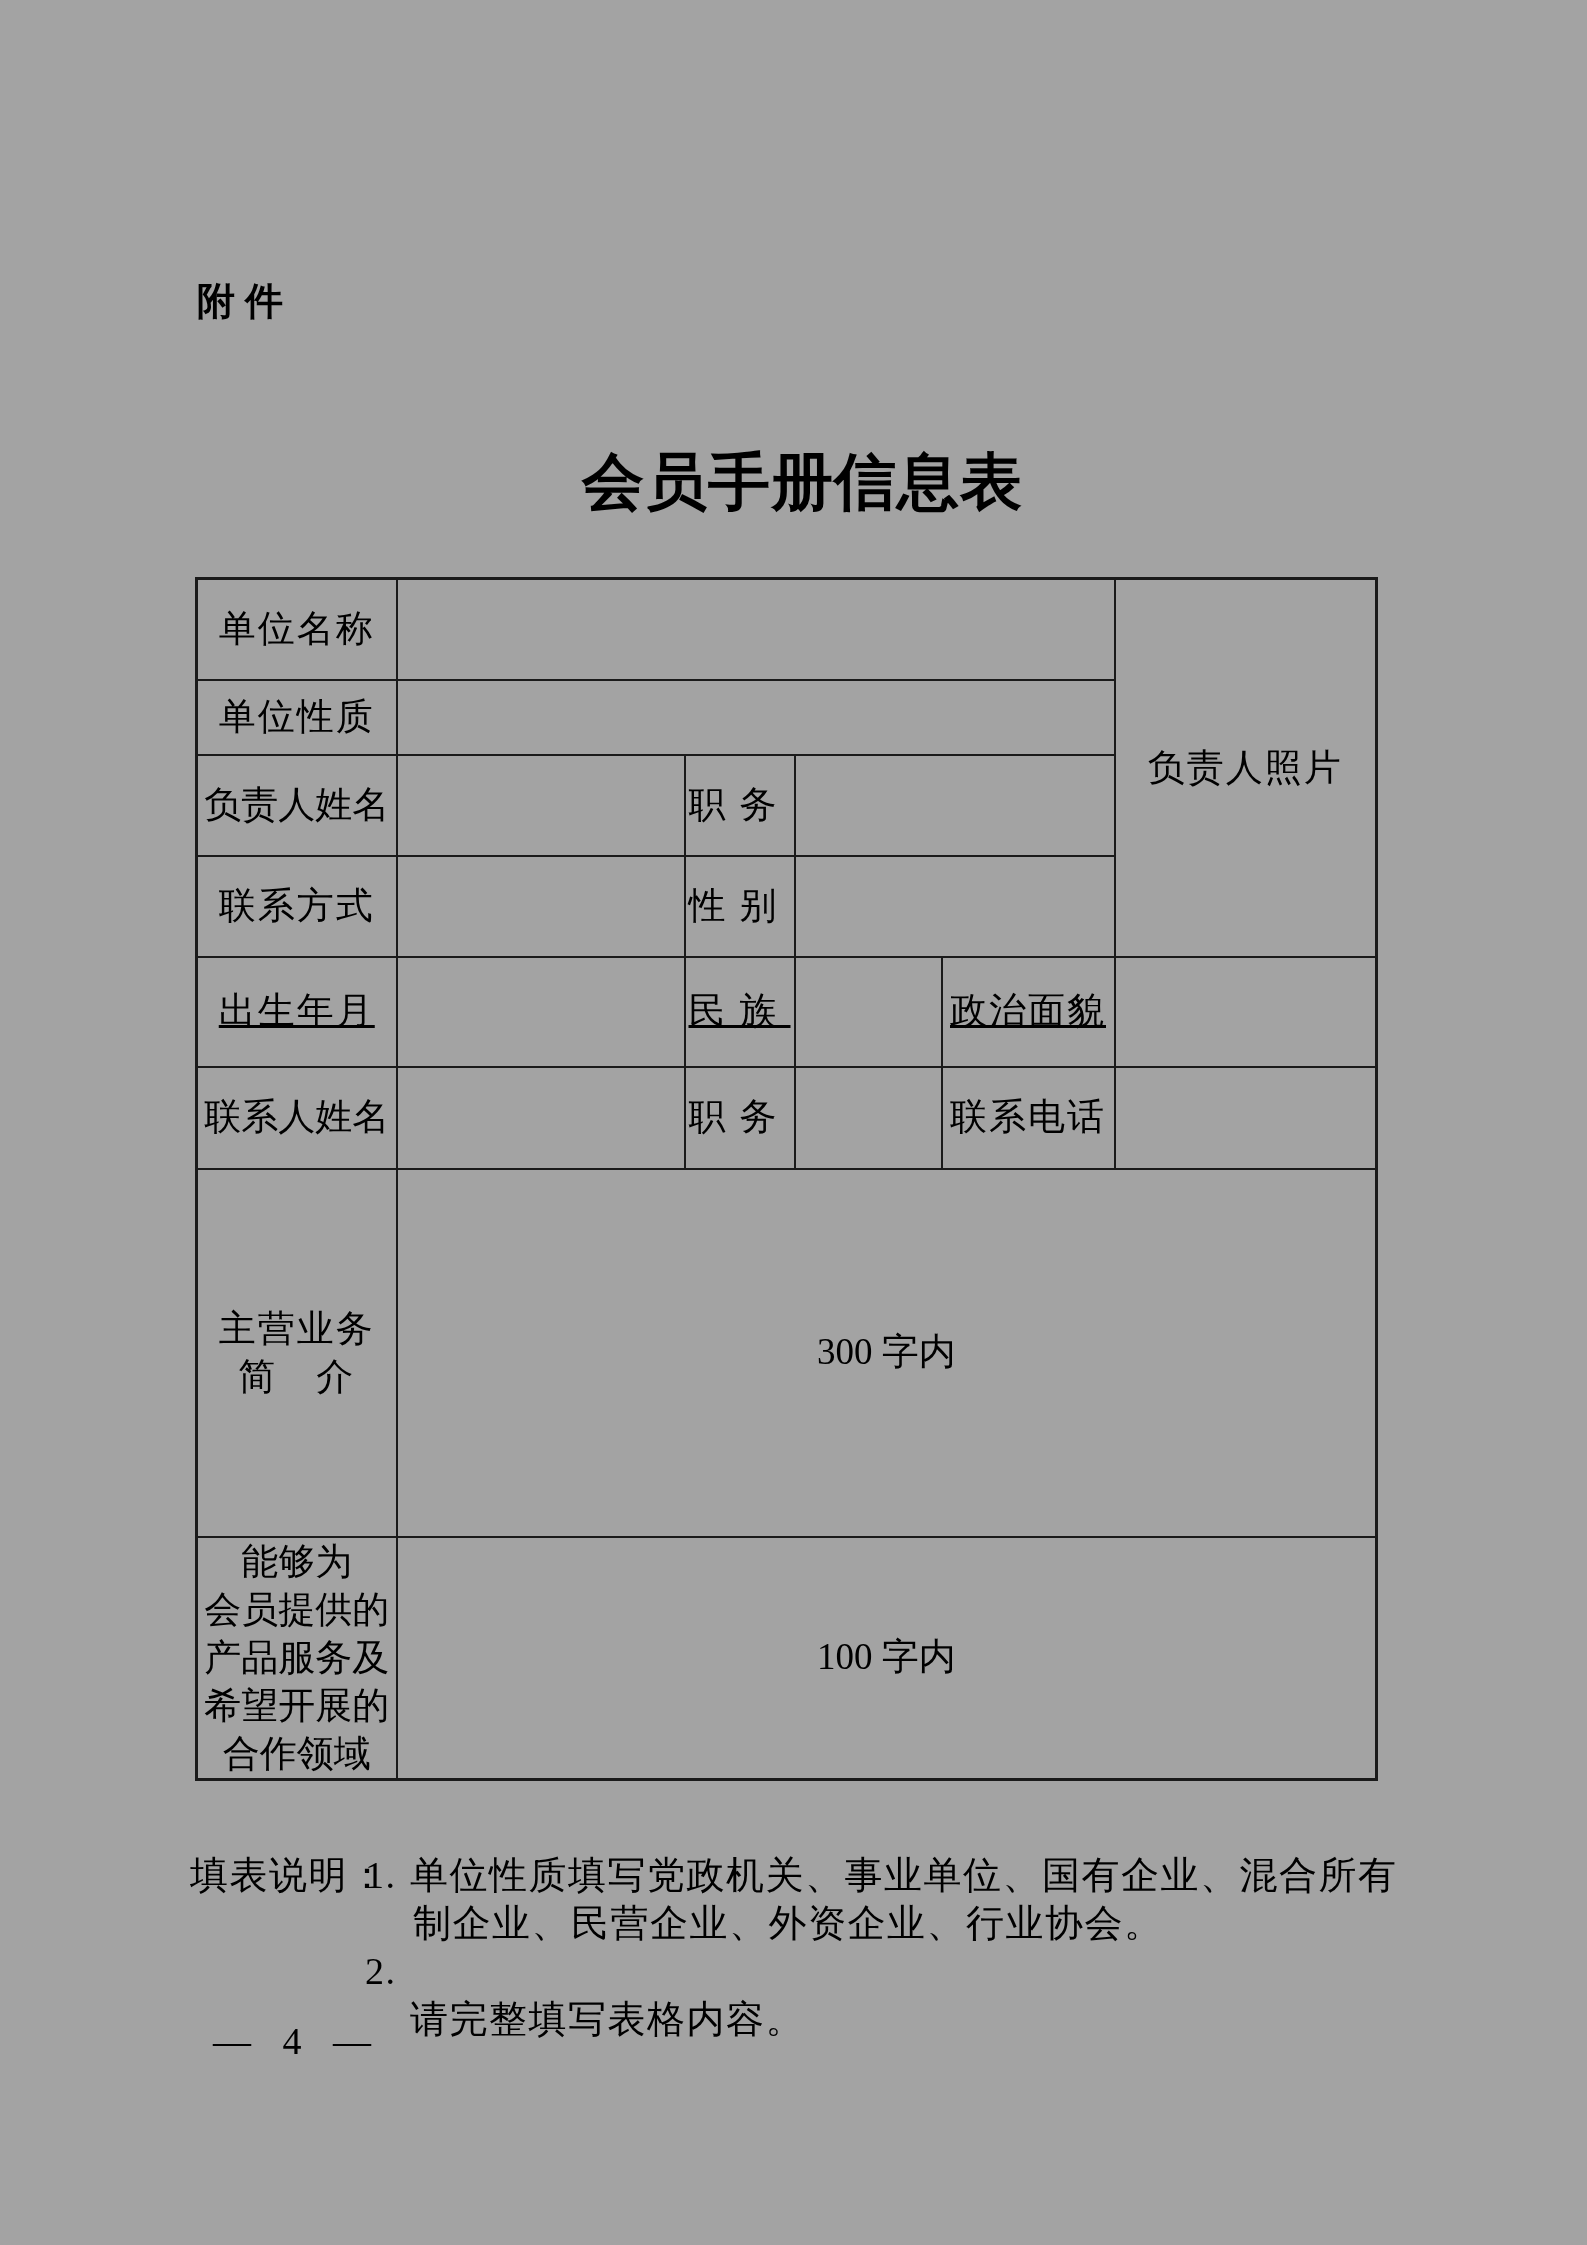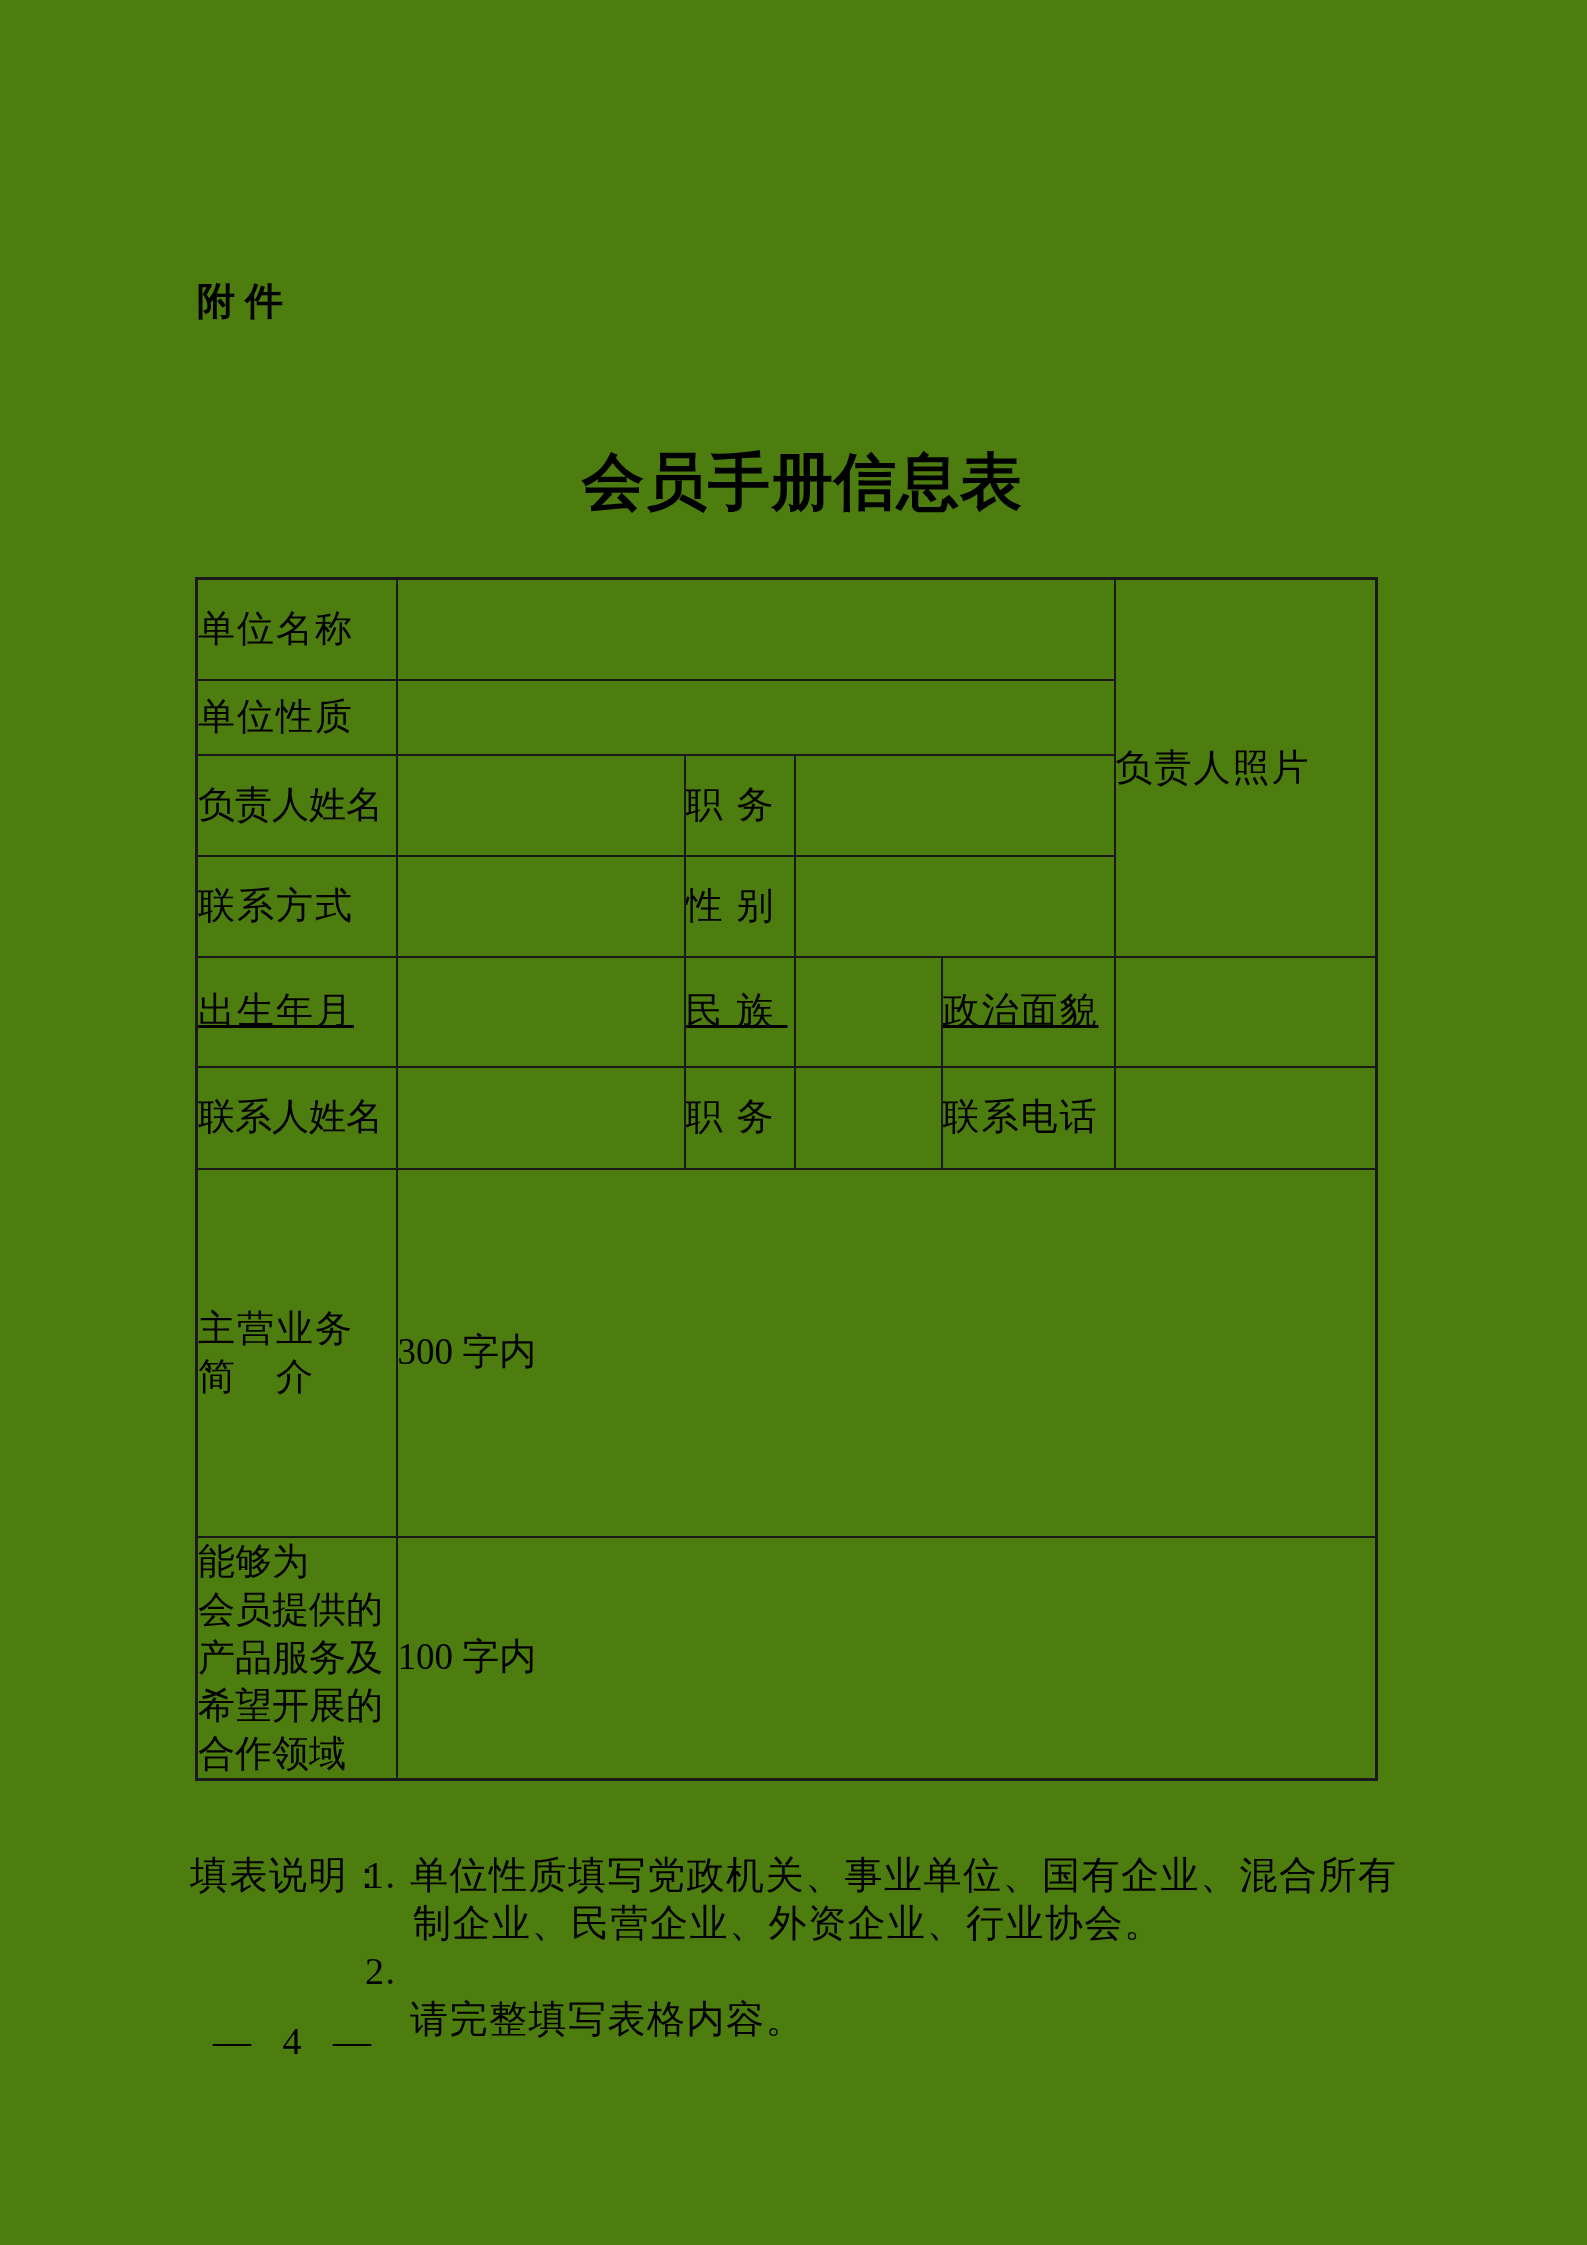"附件" .page { background: #4d7c0f -> #a3a3a3 }
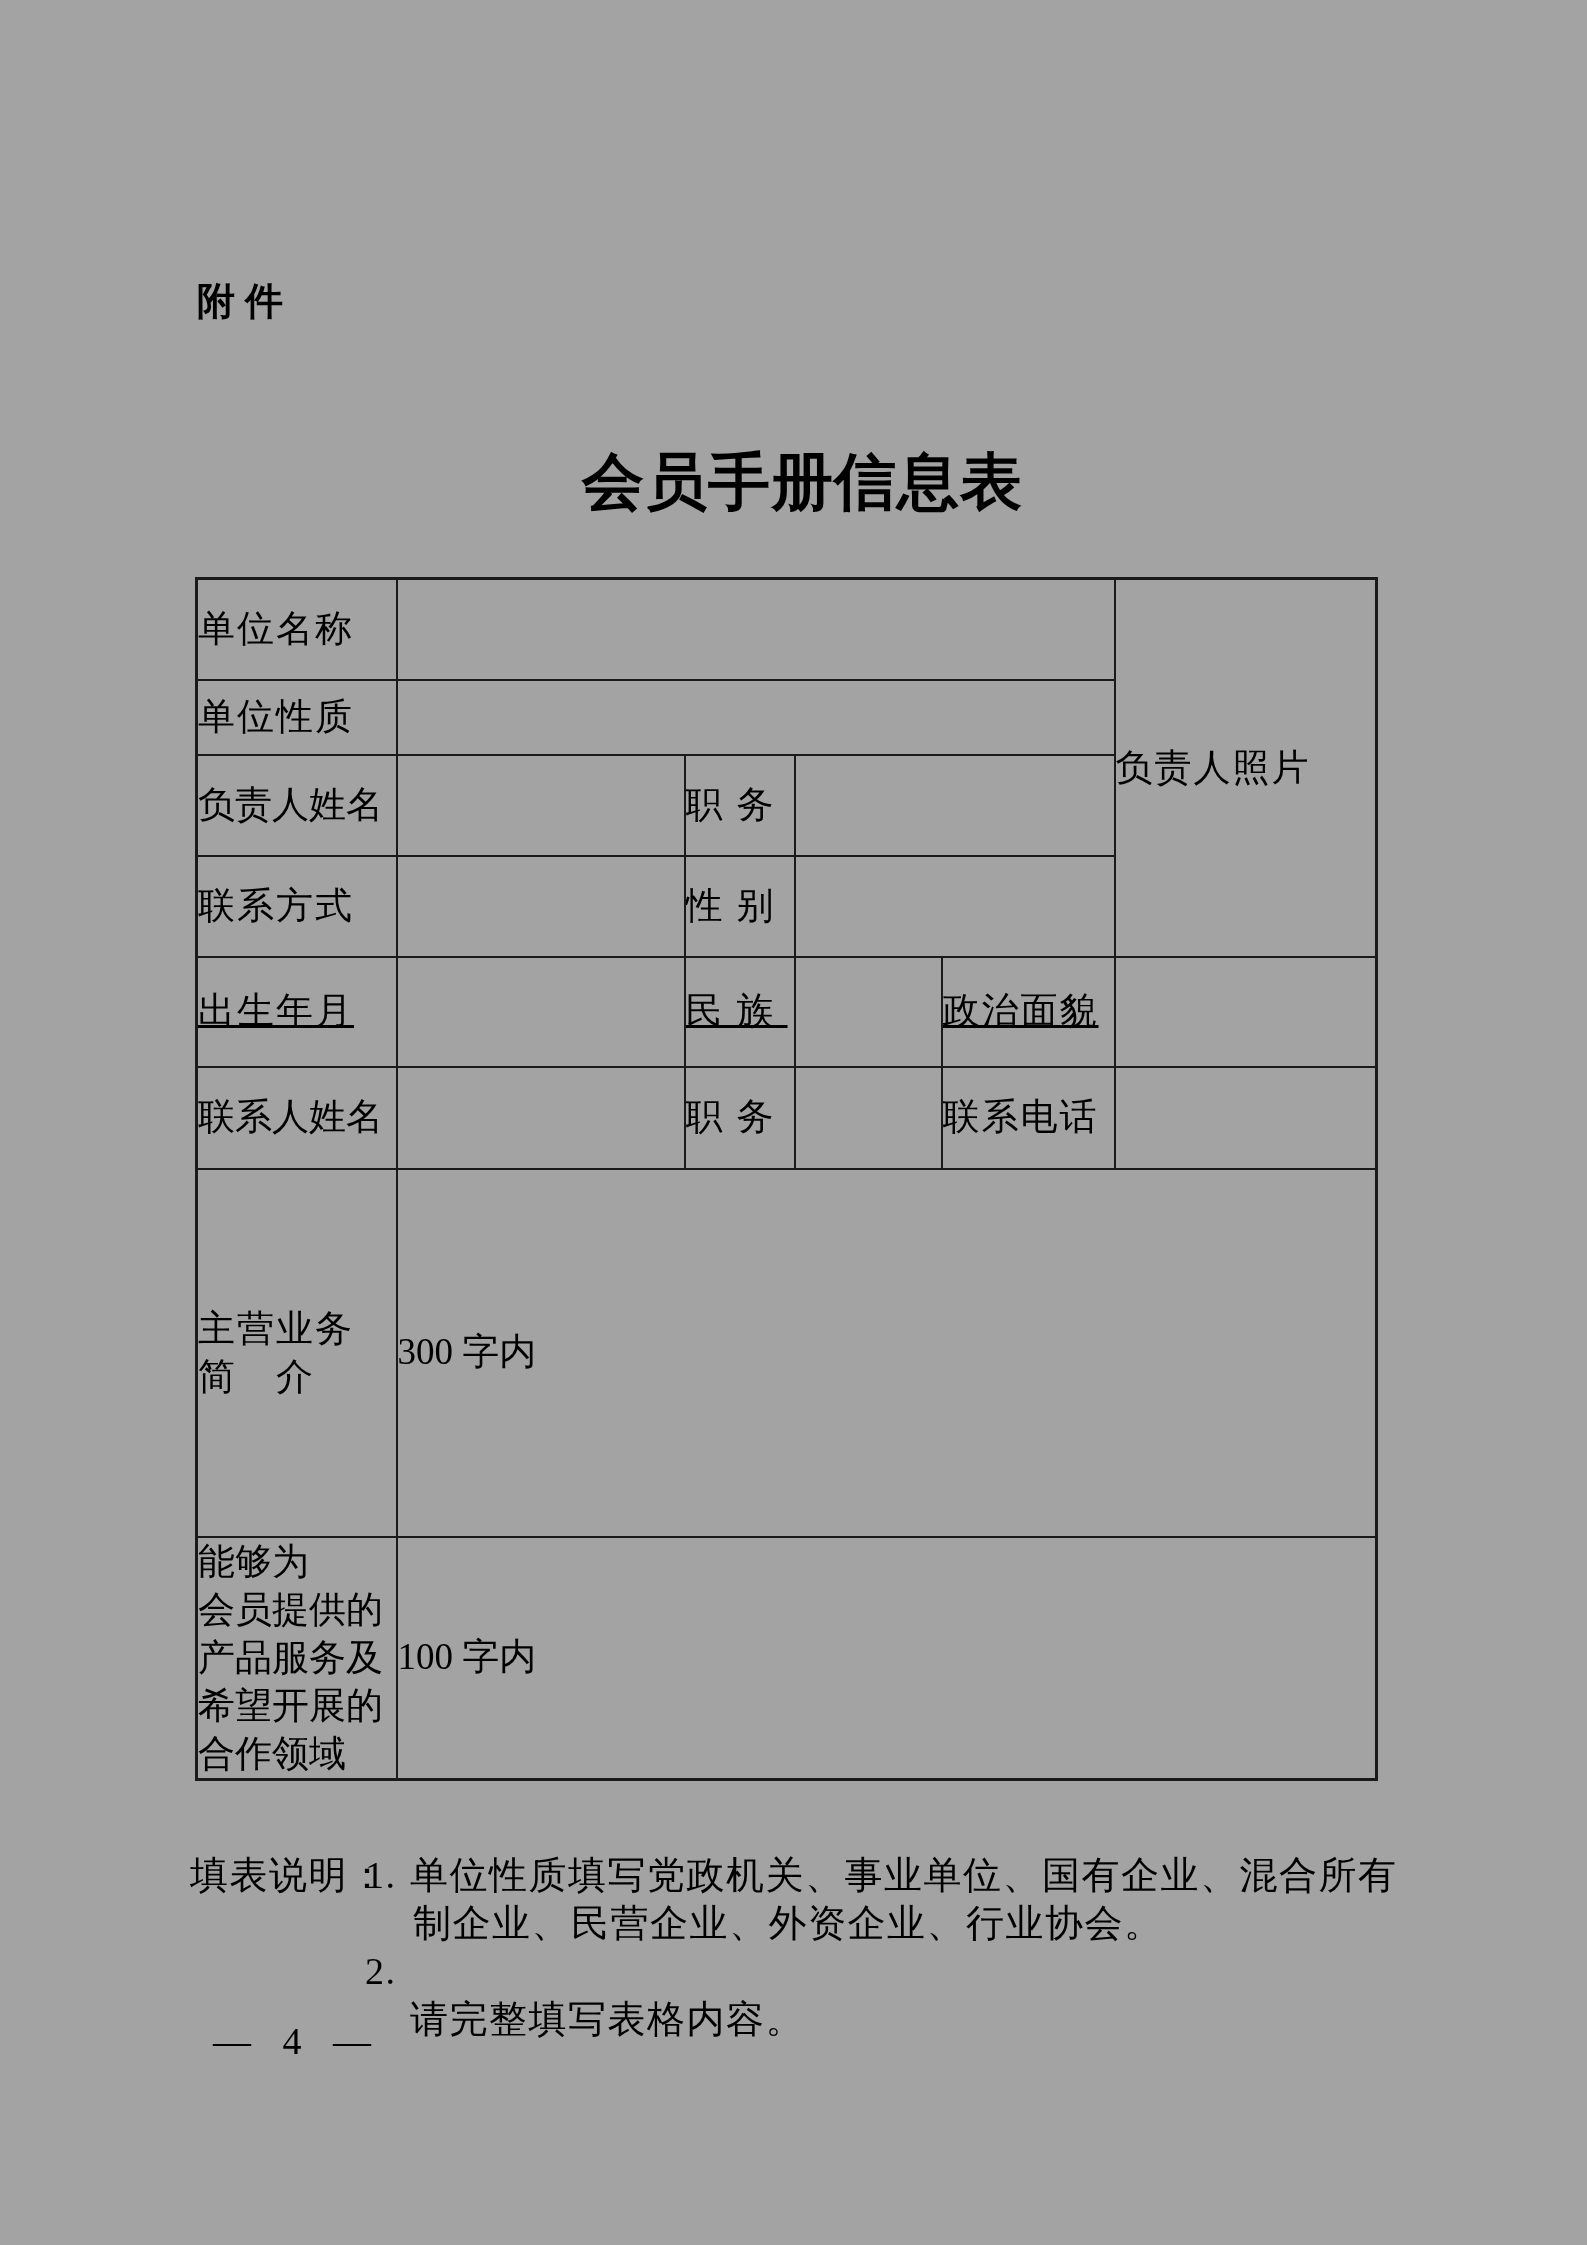"单位名称" table.form td { text-align: none -> center }
